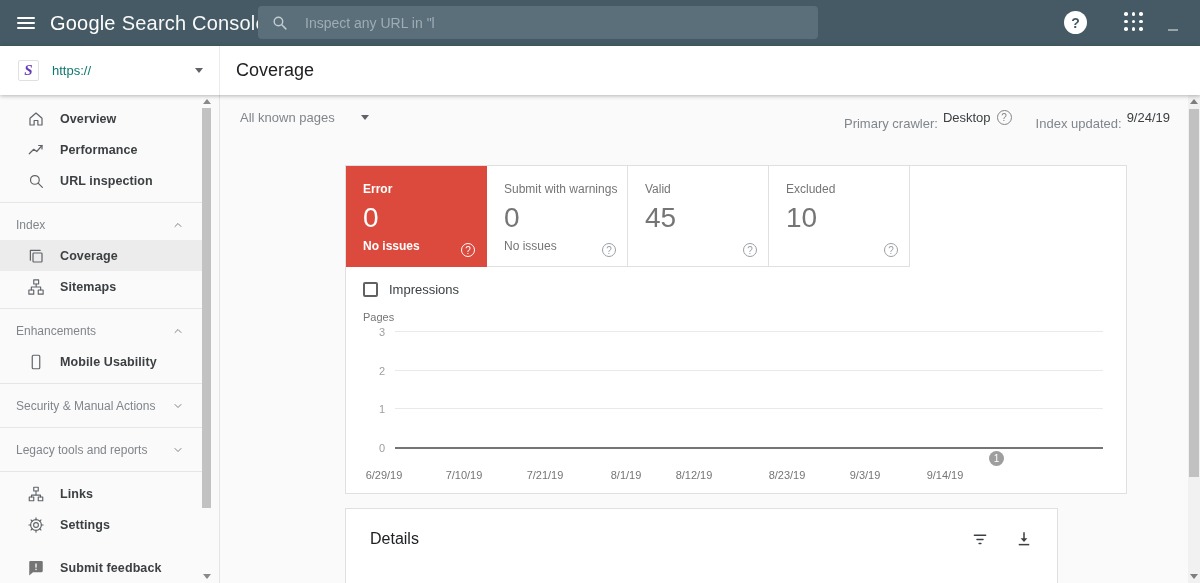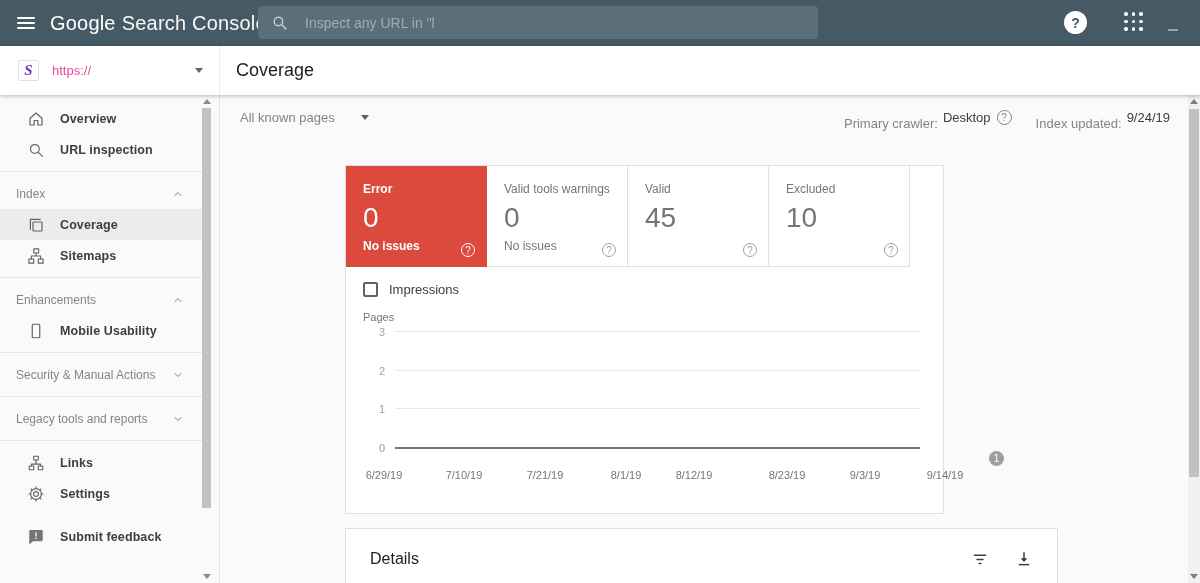"https://" .prop-url { color: #ec4899 -> #0f766e }
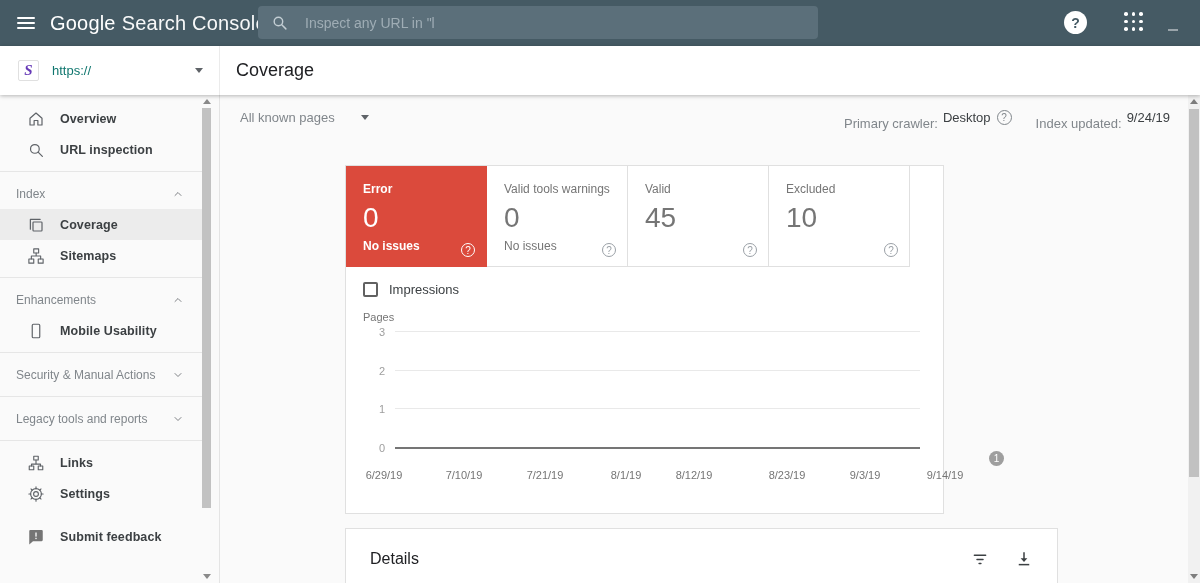"Performance" div.nav-item { html: none -> <div> <span> <svg> <path></path> <path></path> </svg> </span> <span>Performance</span> </div> }
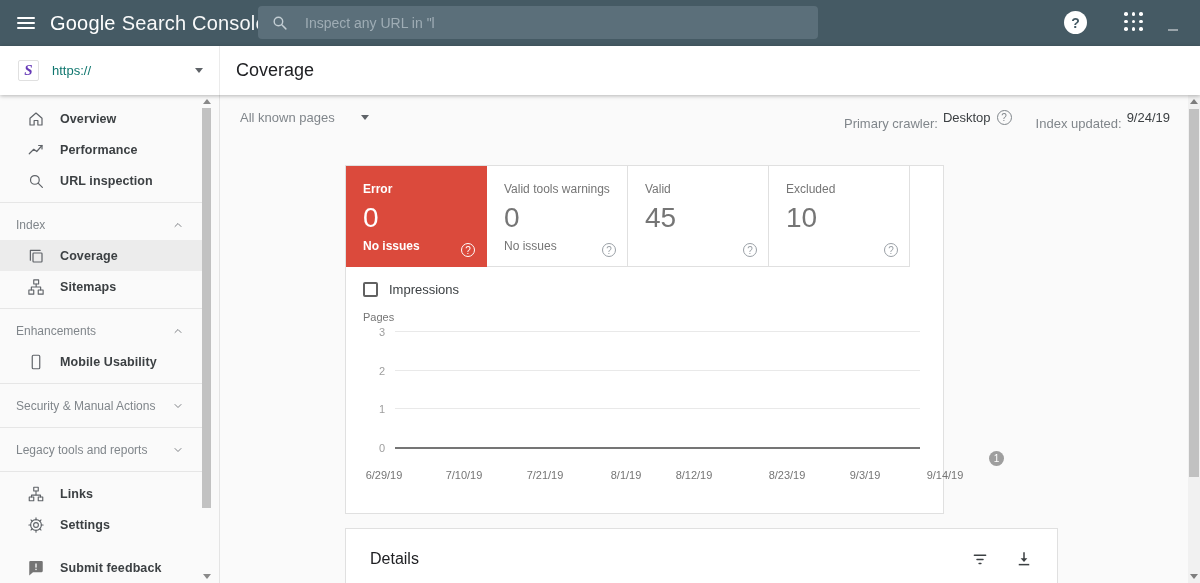"Error" .summary-card { padding-bottom: 24px -> 4px; width: 599px -> 782px }
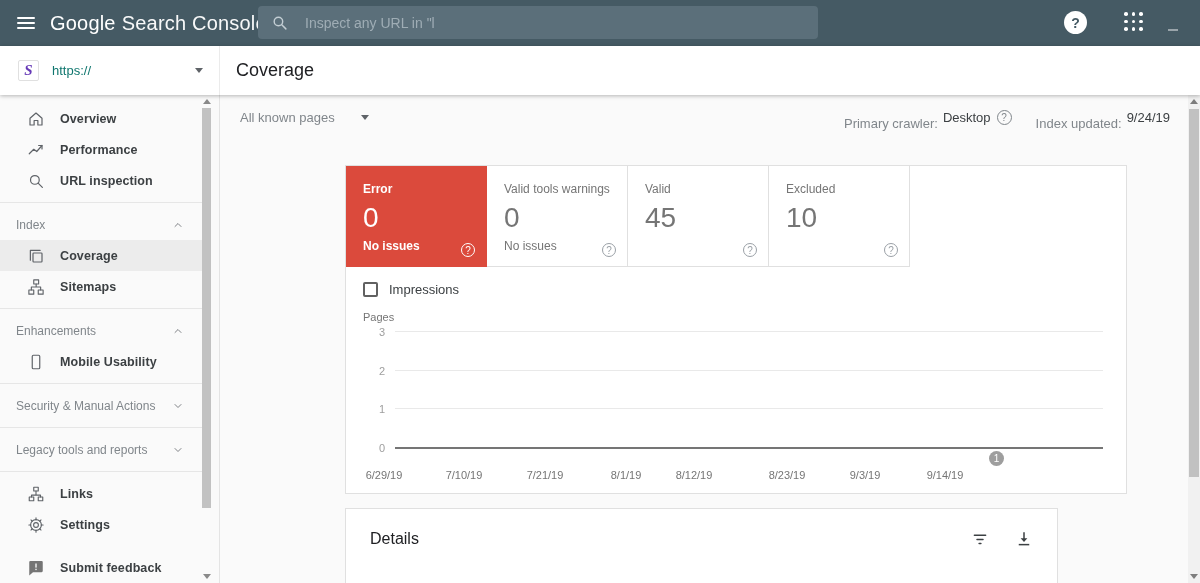"Valid tools warnings" div.s-label { text: Valid tools -> Submit with }
